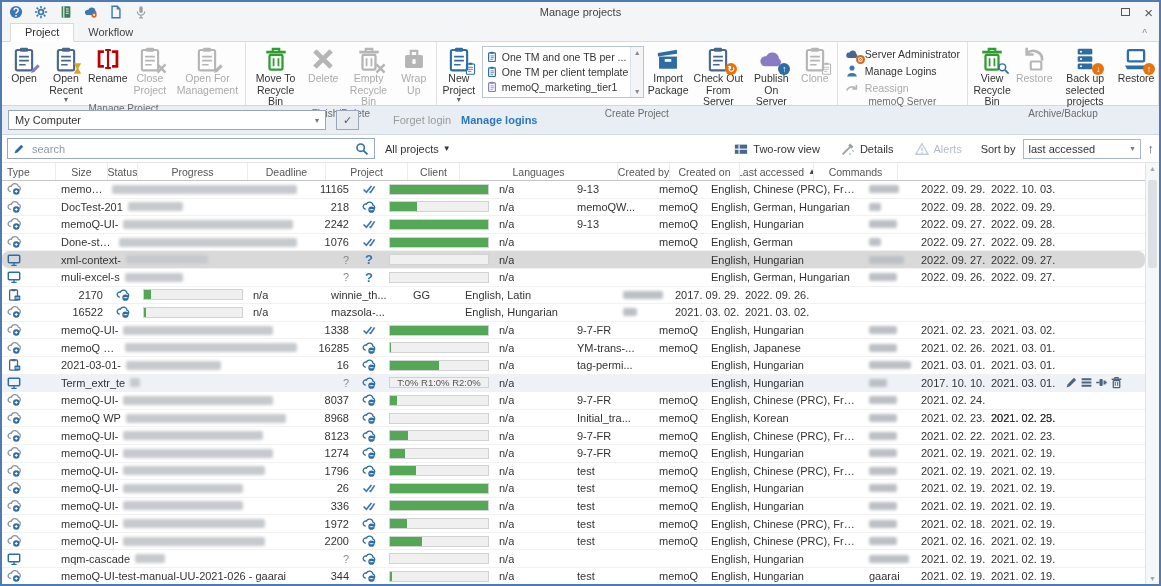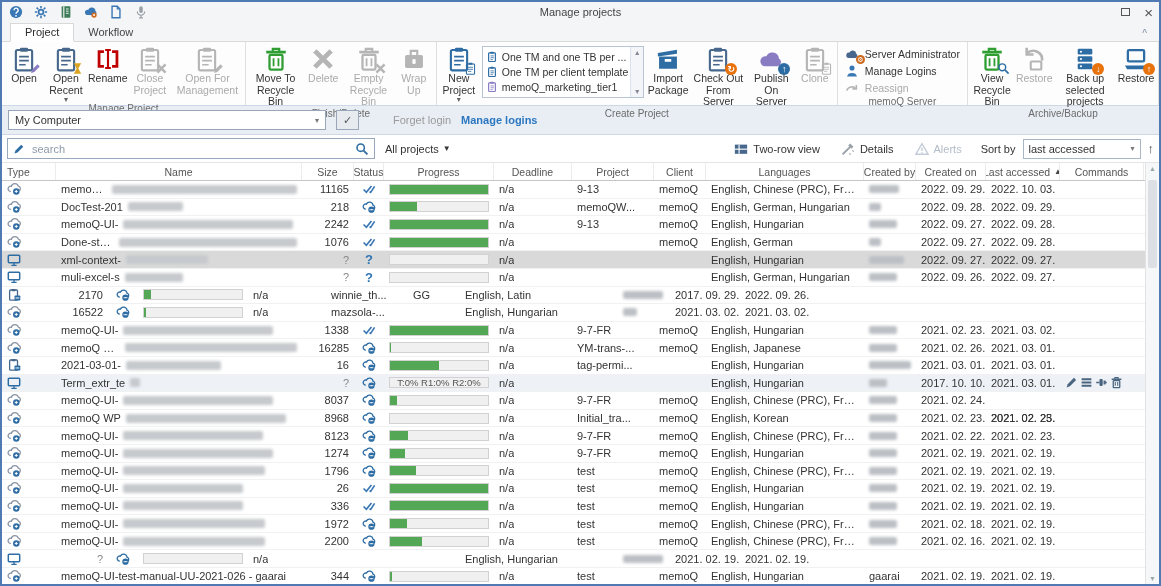"Name" div.th { html: <div> <span>Name</span> </div> -> none }
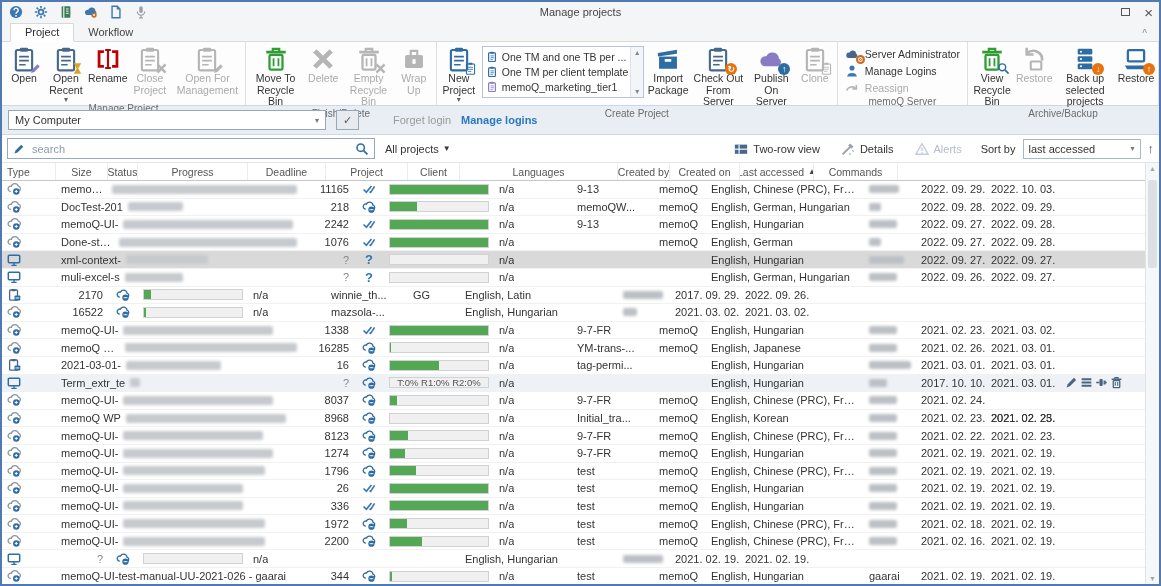"xml-context-" .row.sel { border-radius: none -> 7px }
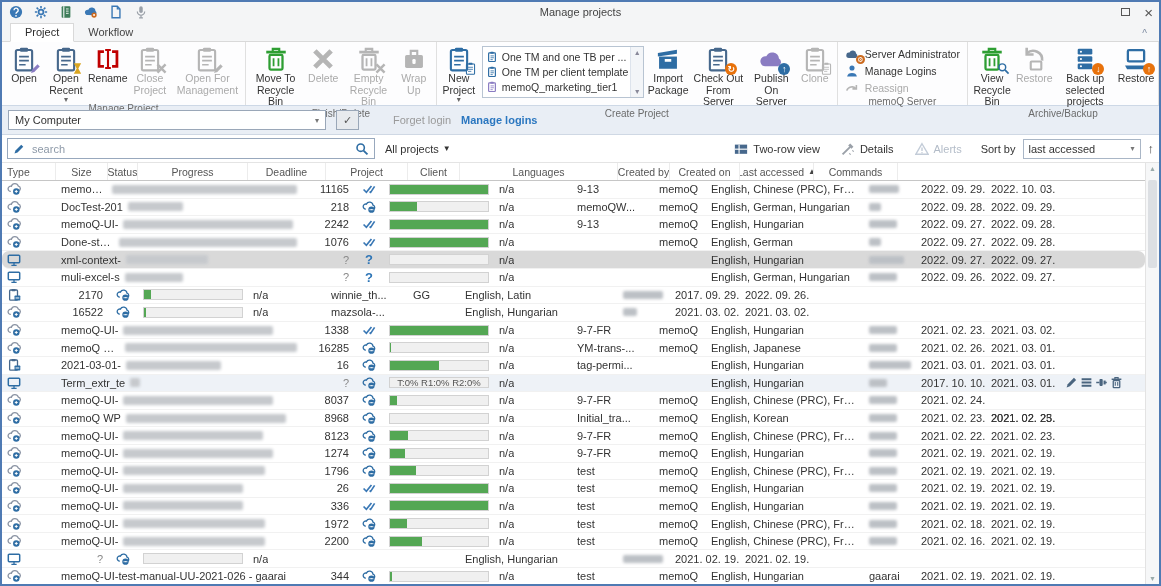"mqm-cascade" div.cell { html: none -> <div> <span>mqm-cascade</span> <span></span> </div> }
